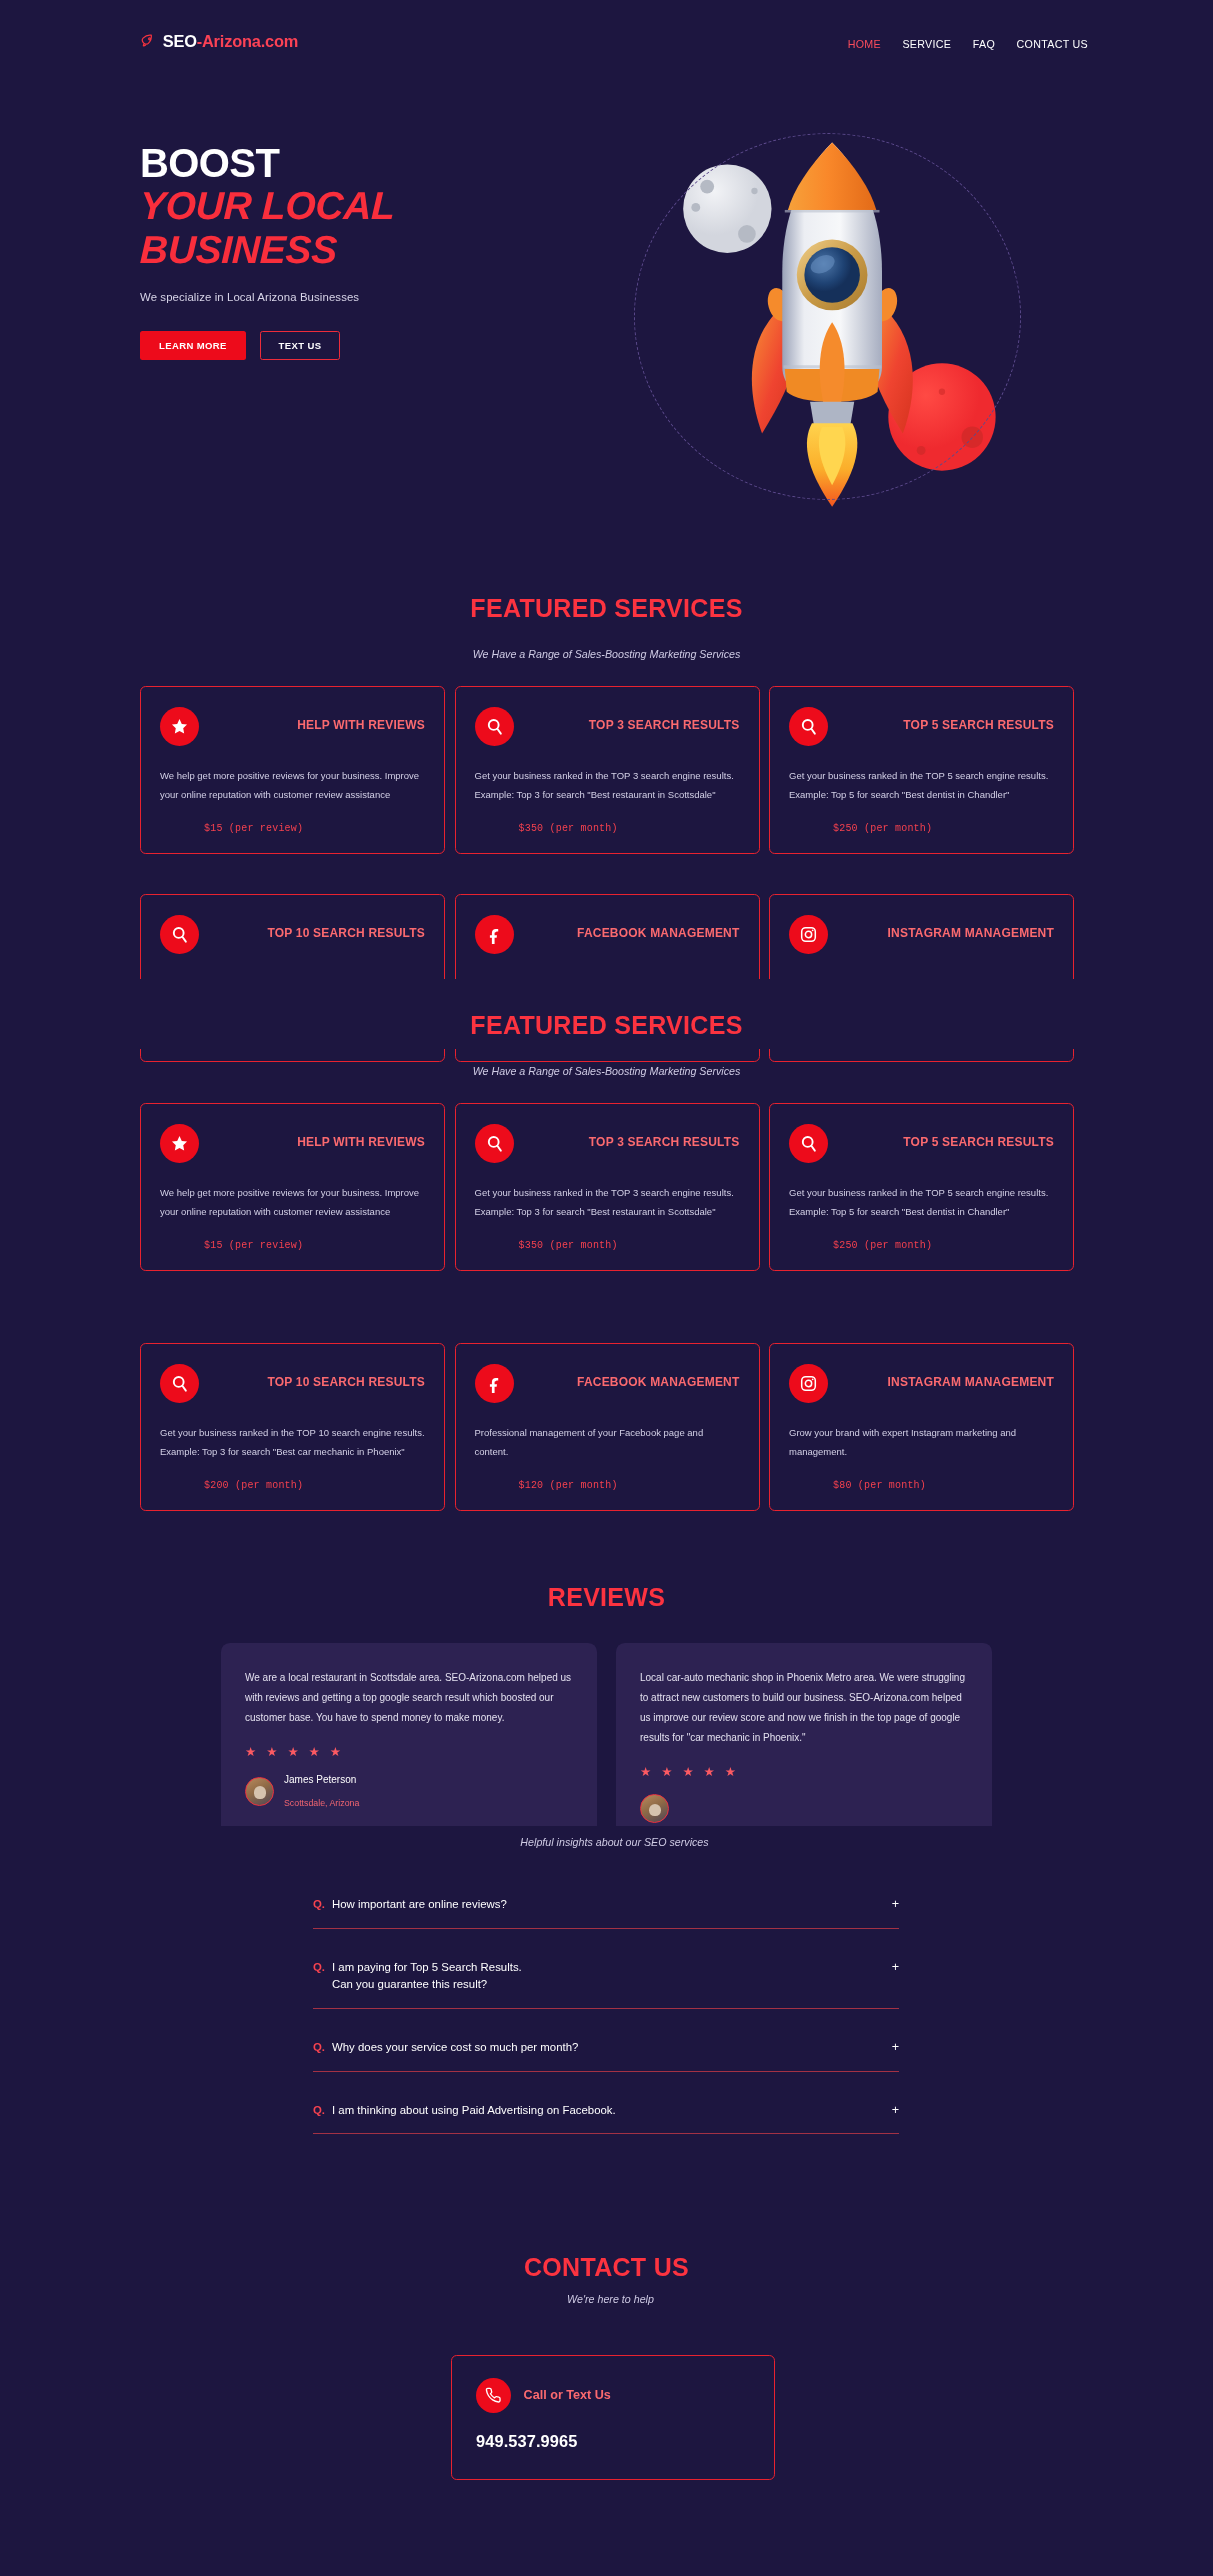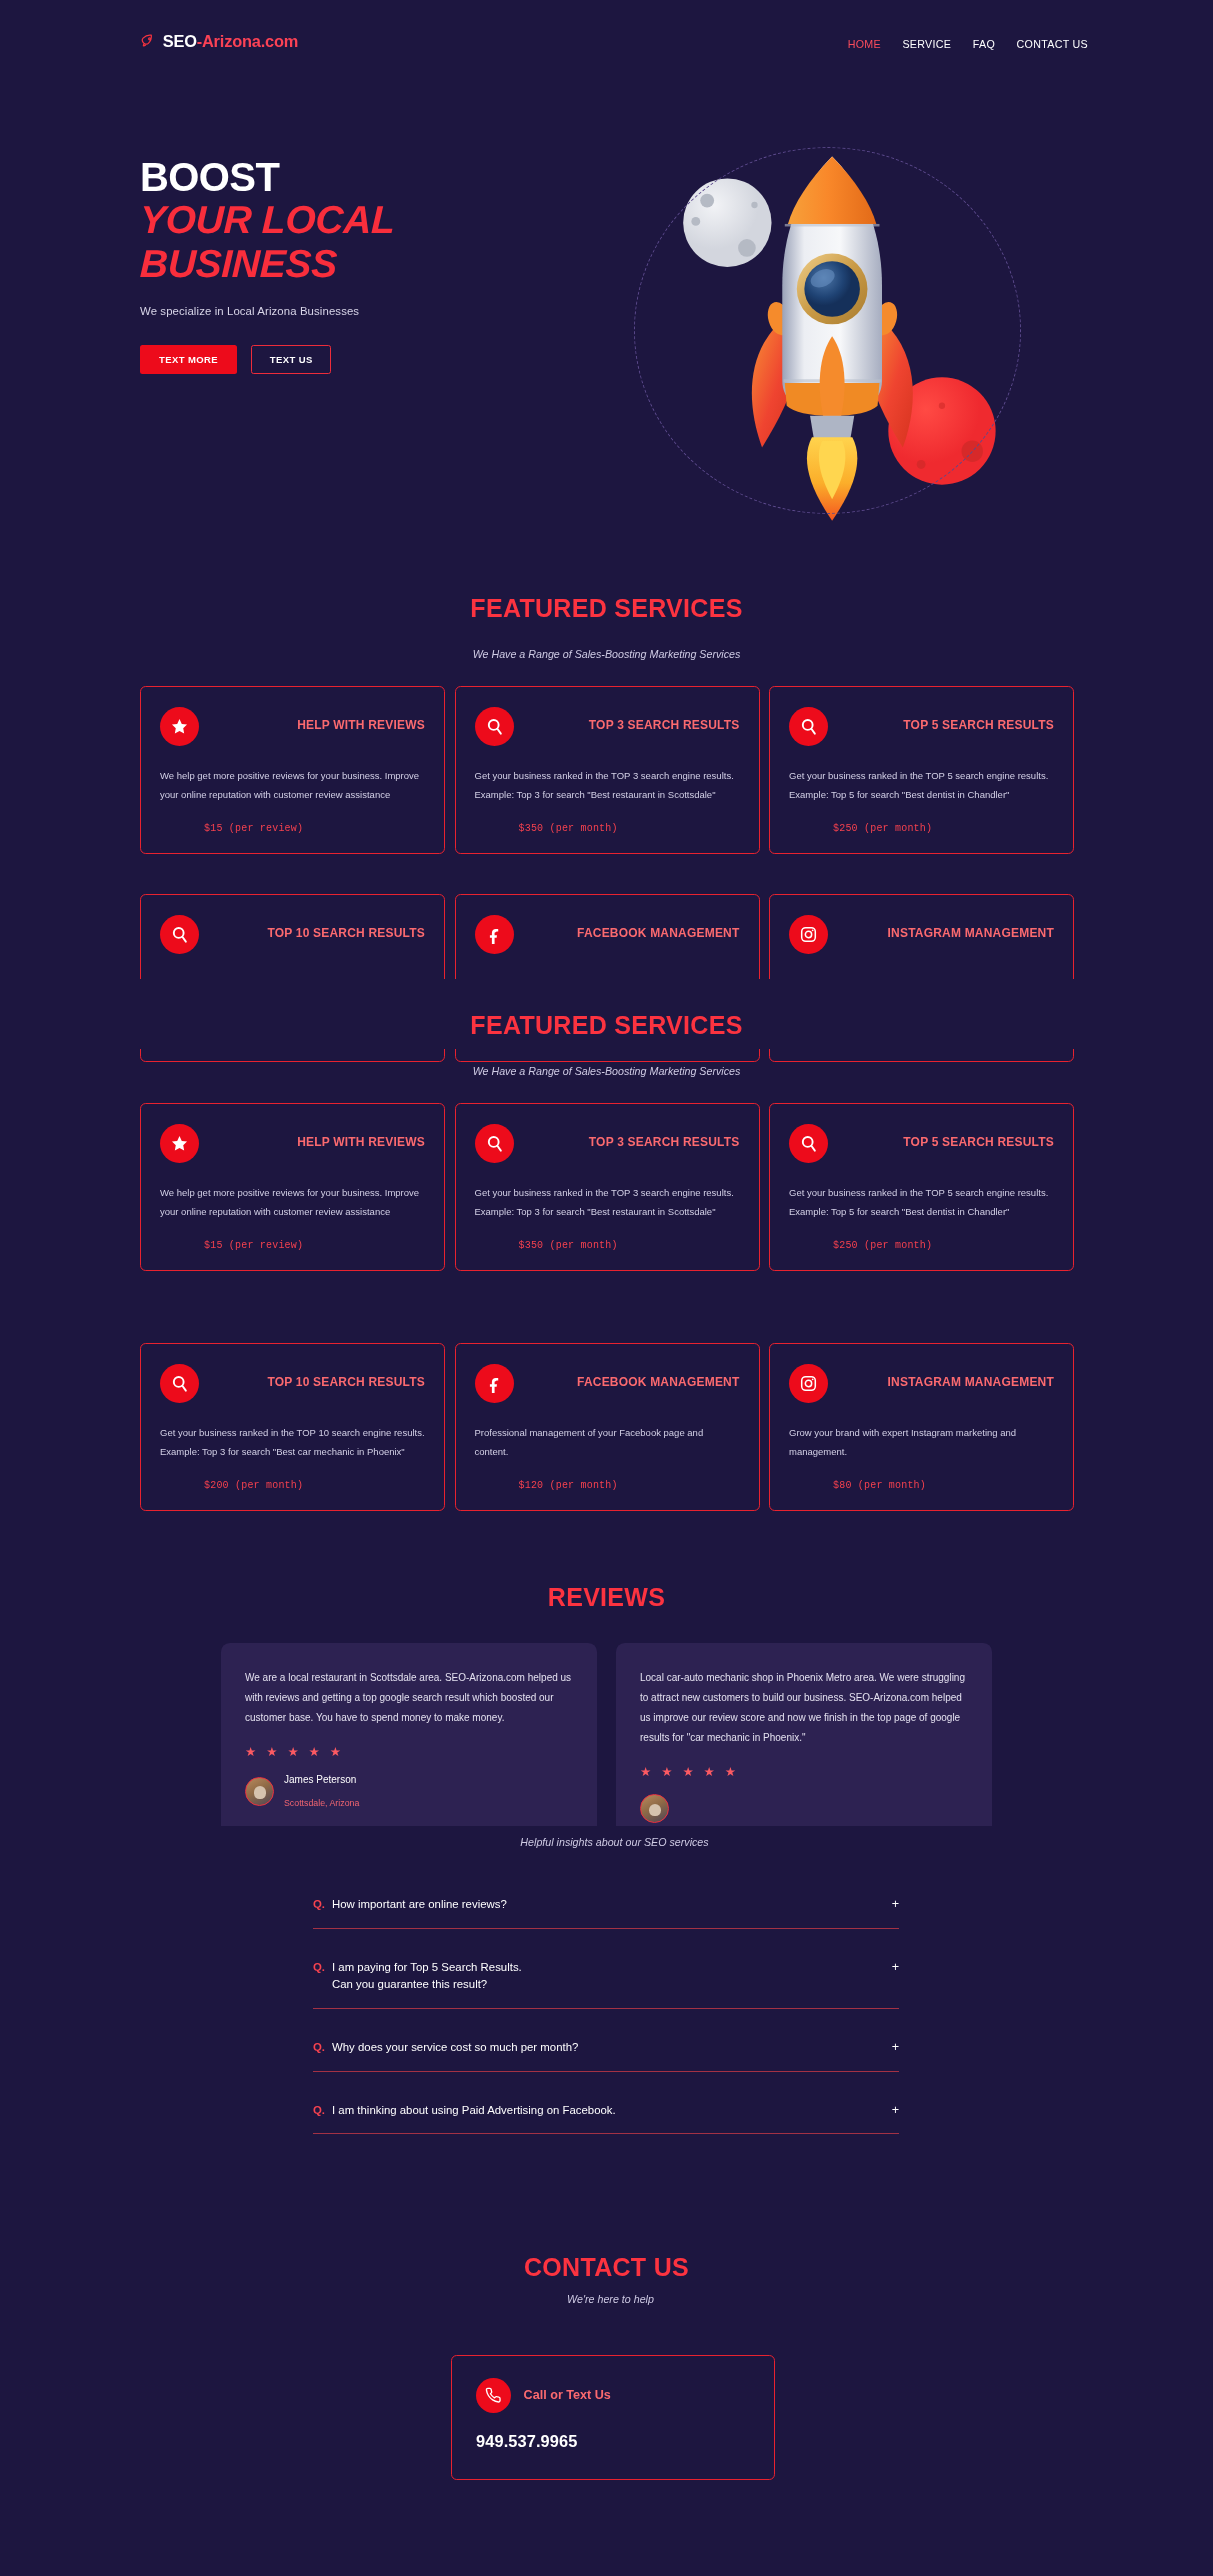"BOOST" .hero { top: 128px -> 114px }
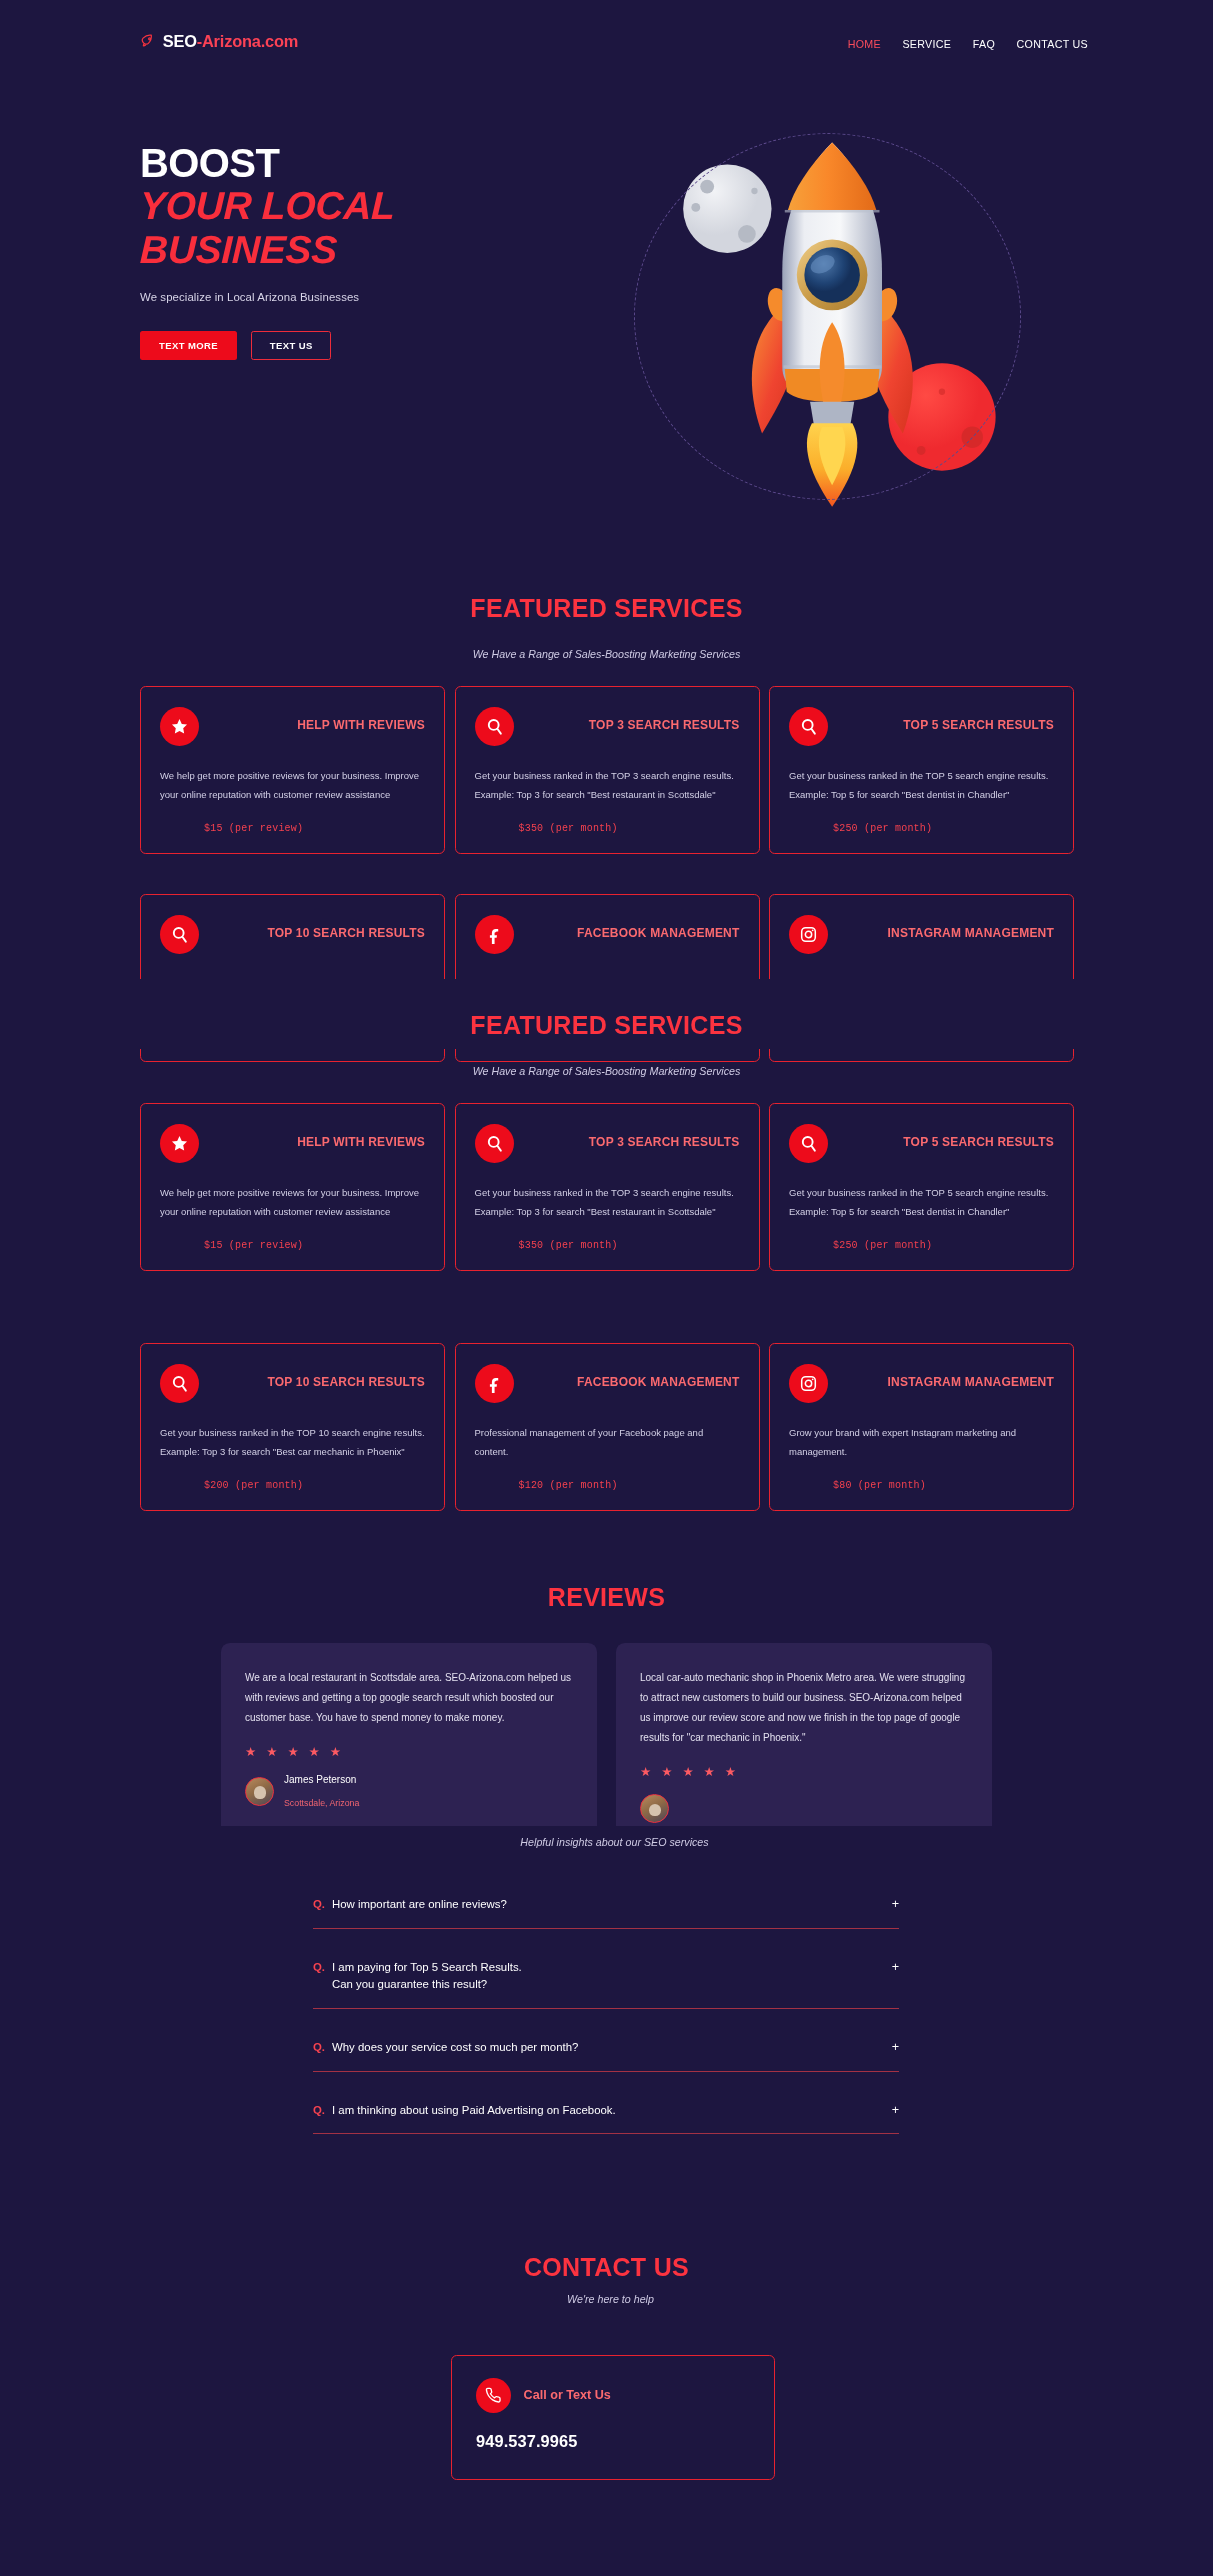"TEXT MORE" button.btn-primary { text: TEXT -> LEARN }
